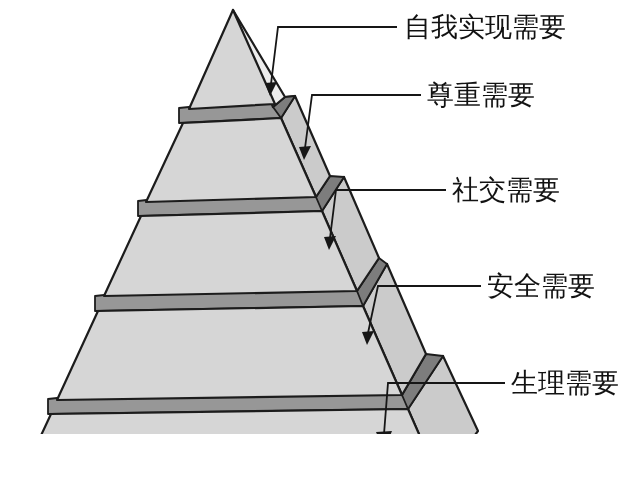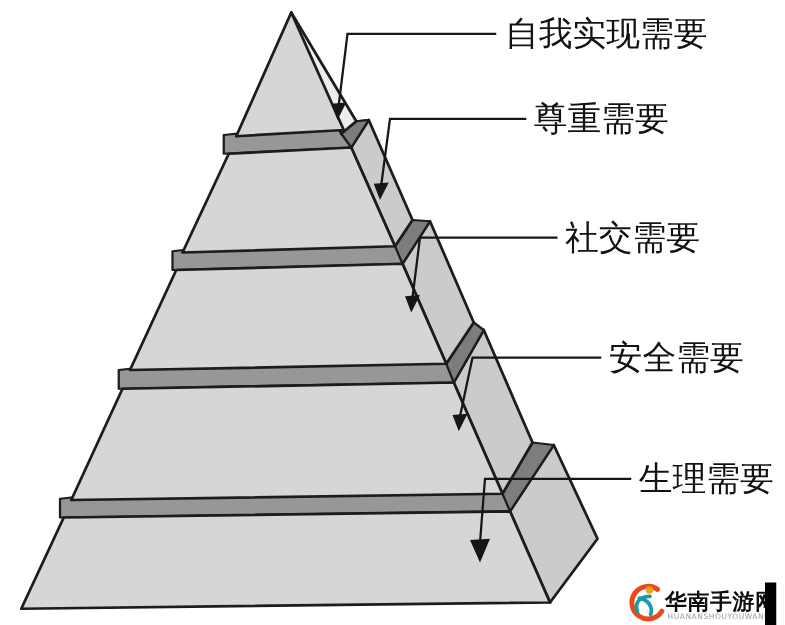"自我实现需要" .canvas { height: 500px -> 434px }
